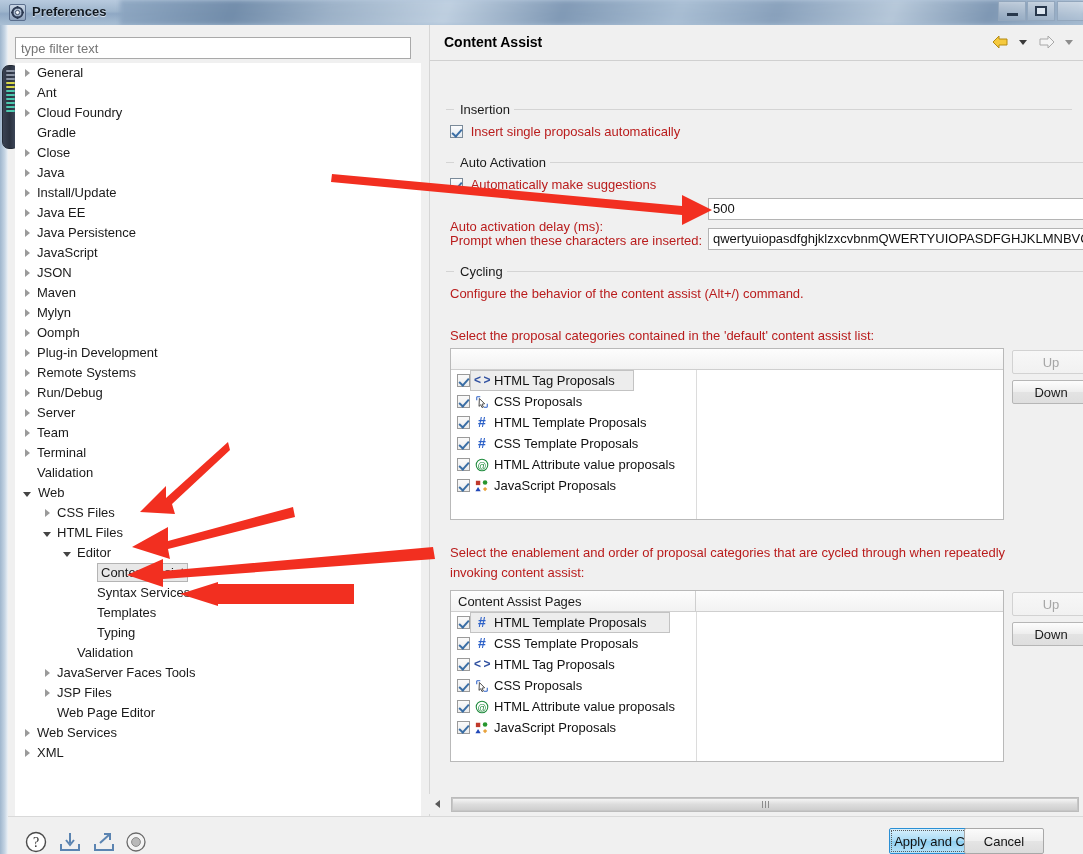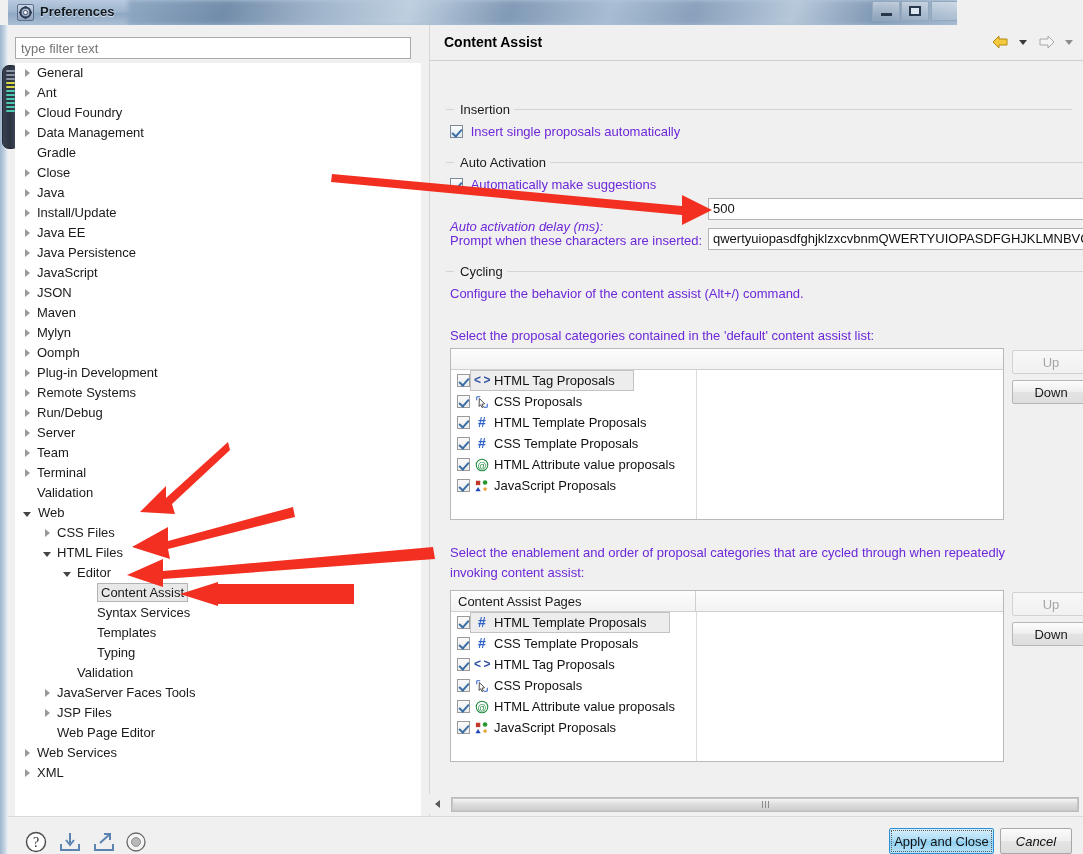"Preferences" #titlebar { left: 8px -> 0; width: 949px -> 1083px }
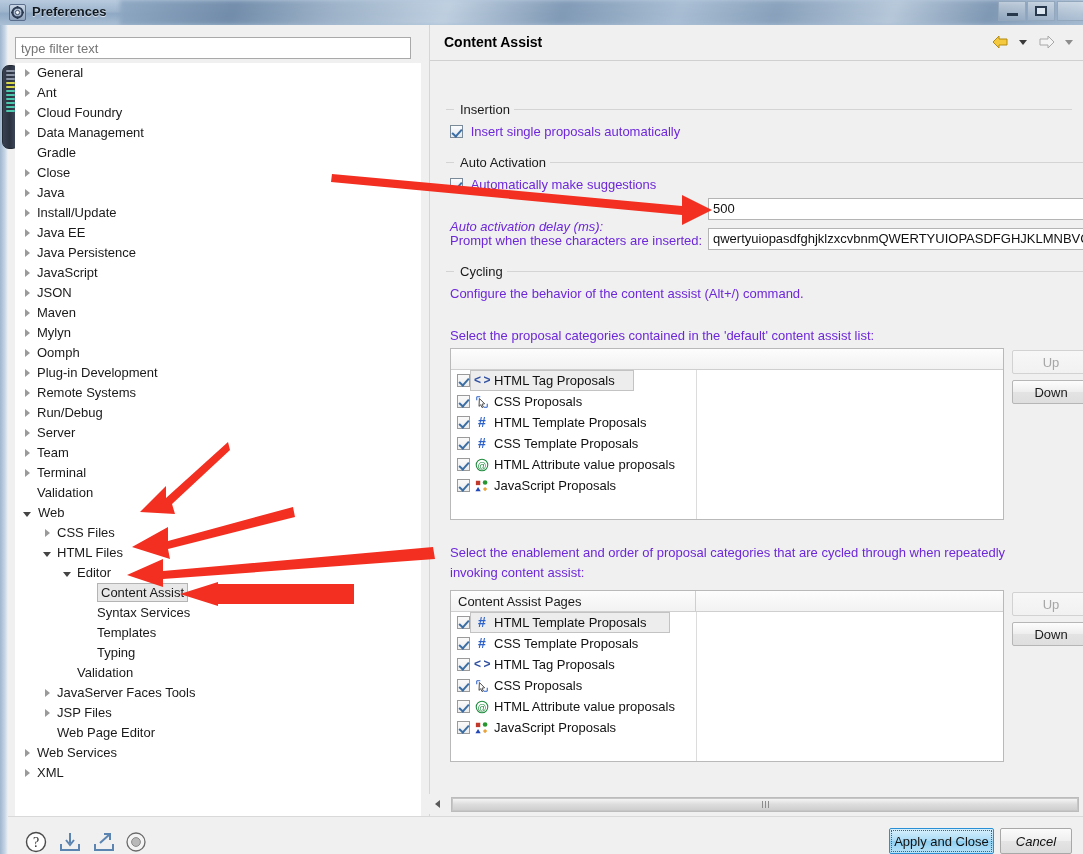"Data Management" div.tree-row { html: <div> <span> <span></span> </span> <span>Data Management</span> </div> -> none }
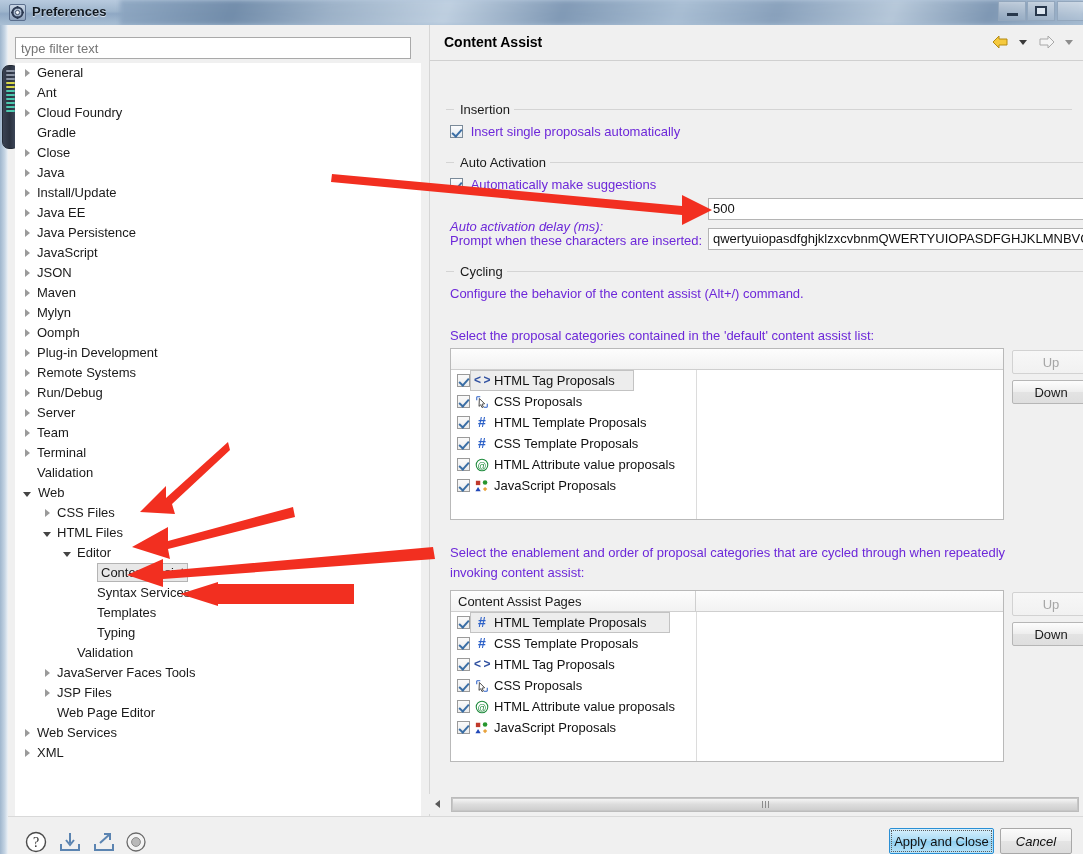"Insert single proposals automatically" .fieldrow { color: #6d28d9 -> #b91c1c }
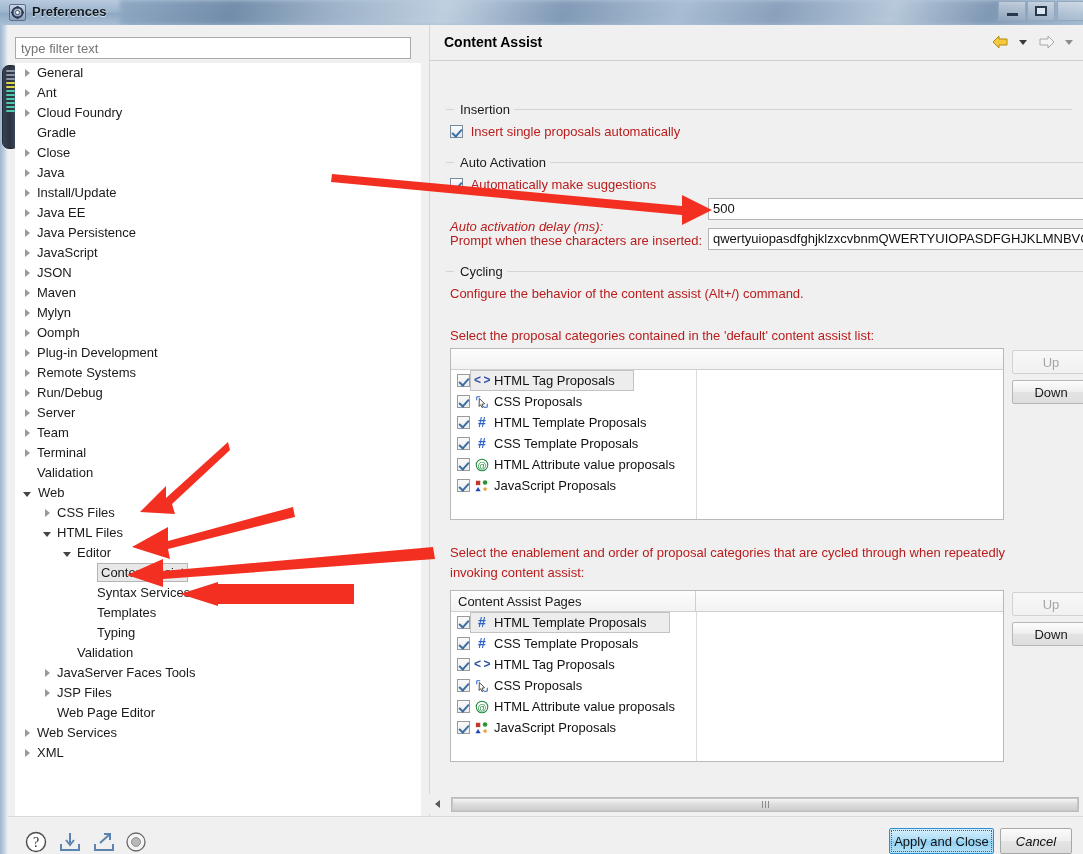"Auto activation delay (ms):" div.fieldrow { font-style: italic -> none }
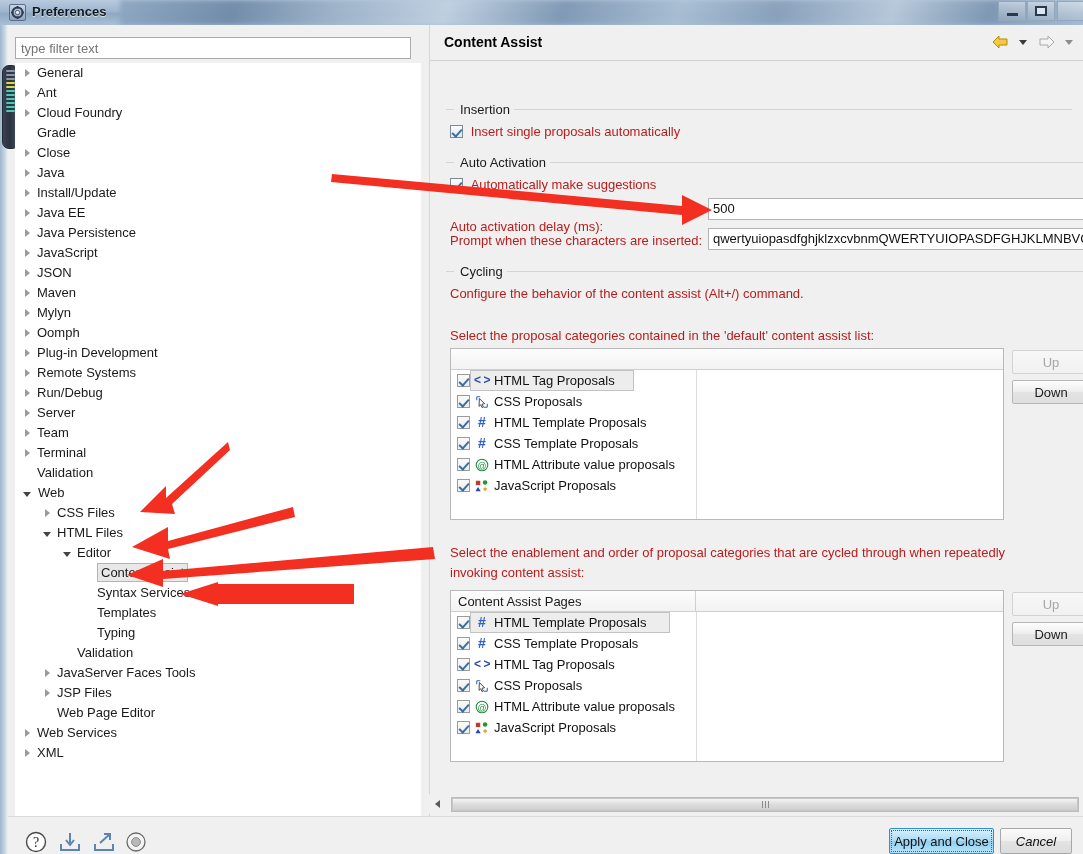"Cancel" div.dlgbtn { font-style: italic -> none; left: 992px -> 956px; width: 72px -> 80px }
